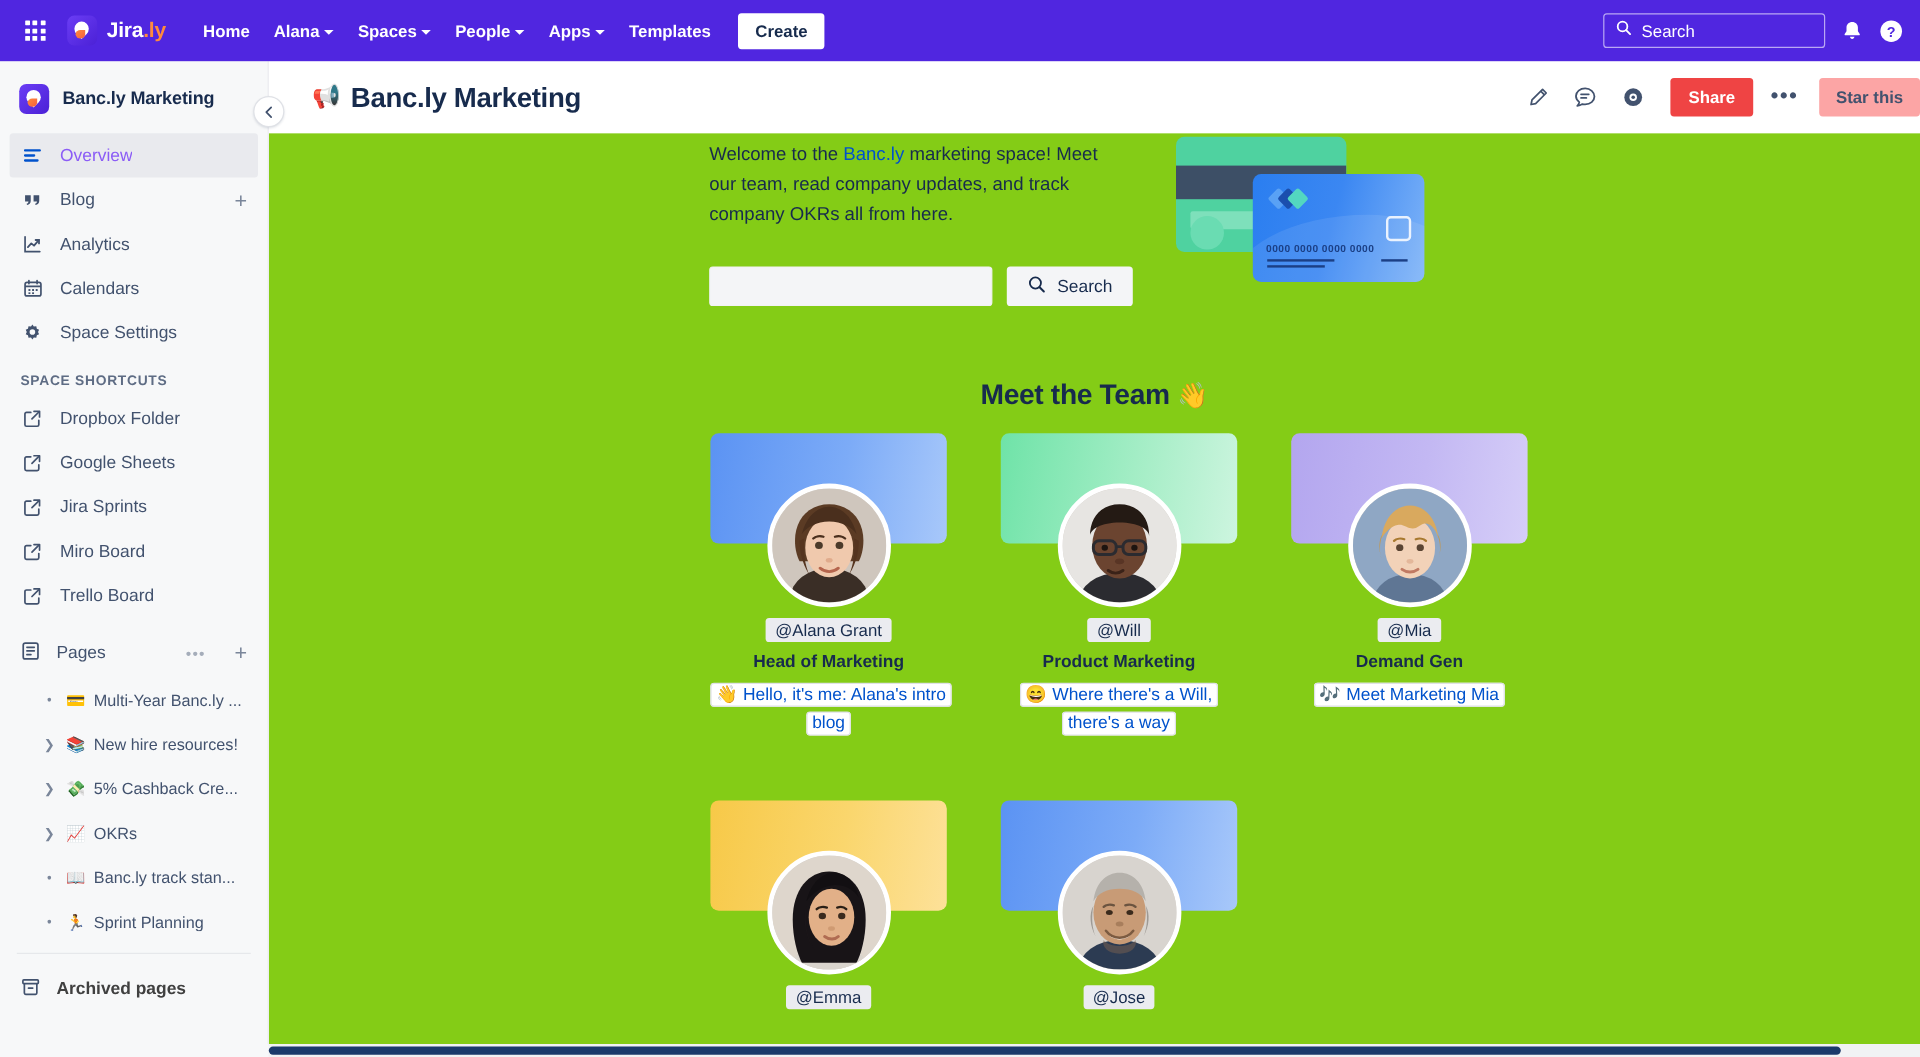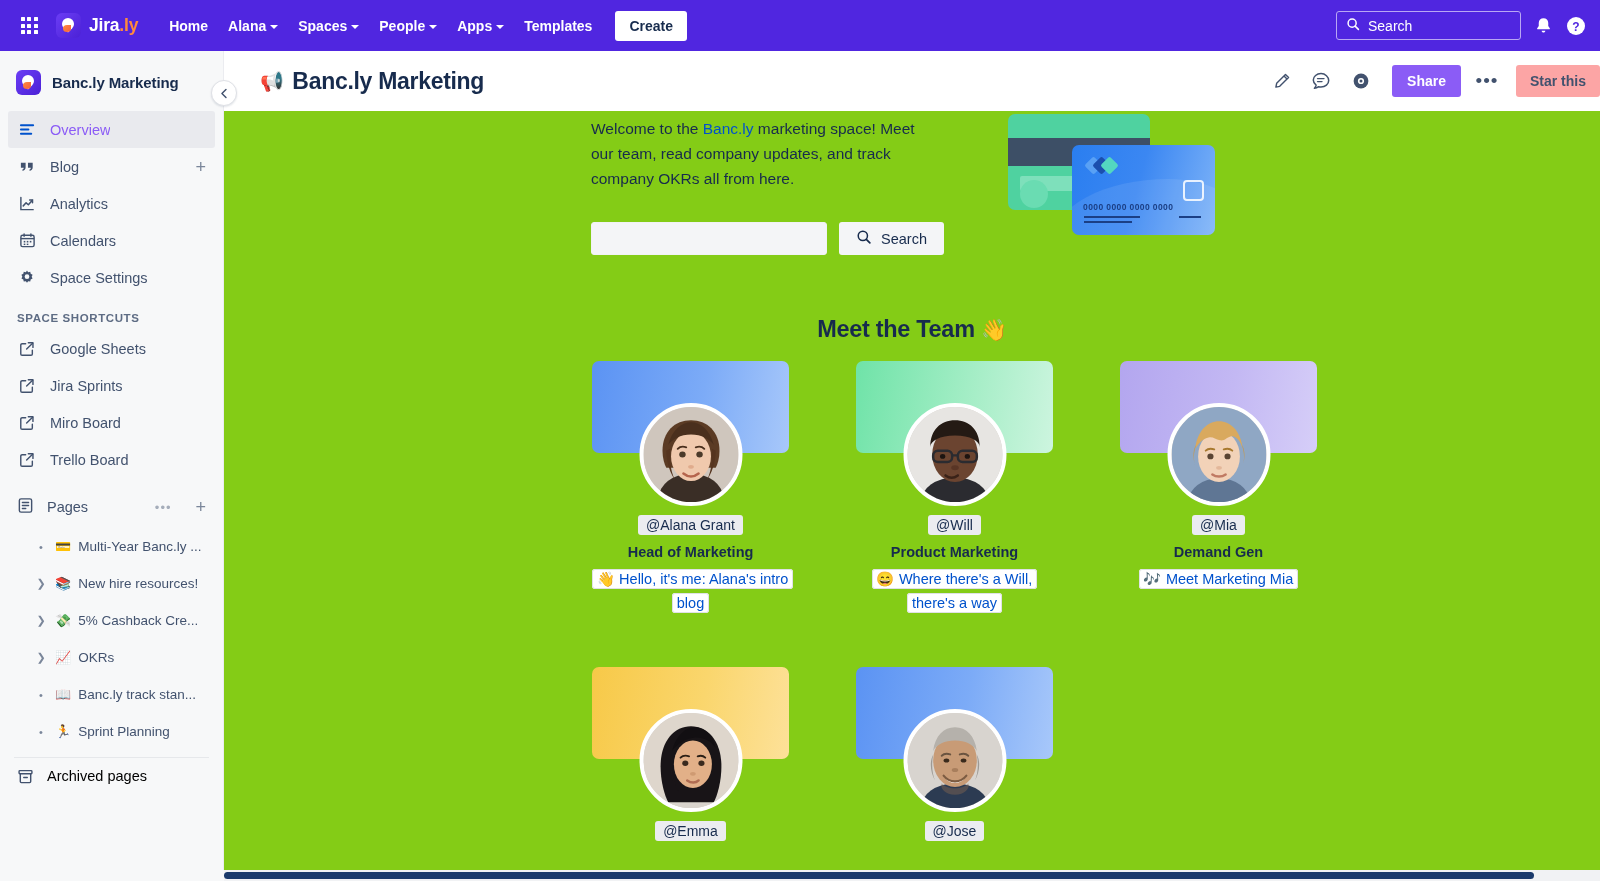"Share" .share-btn { background: #8b5cf6 -> #ef4444 }
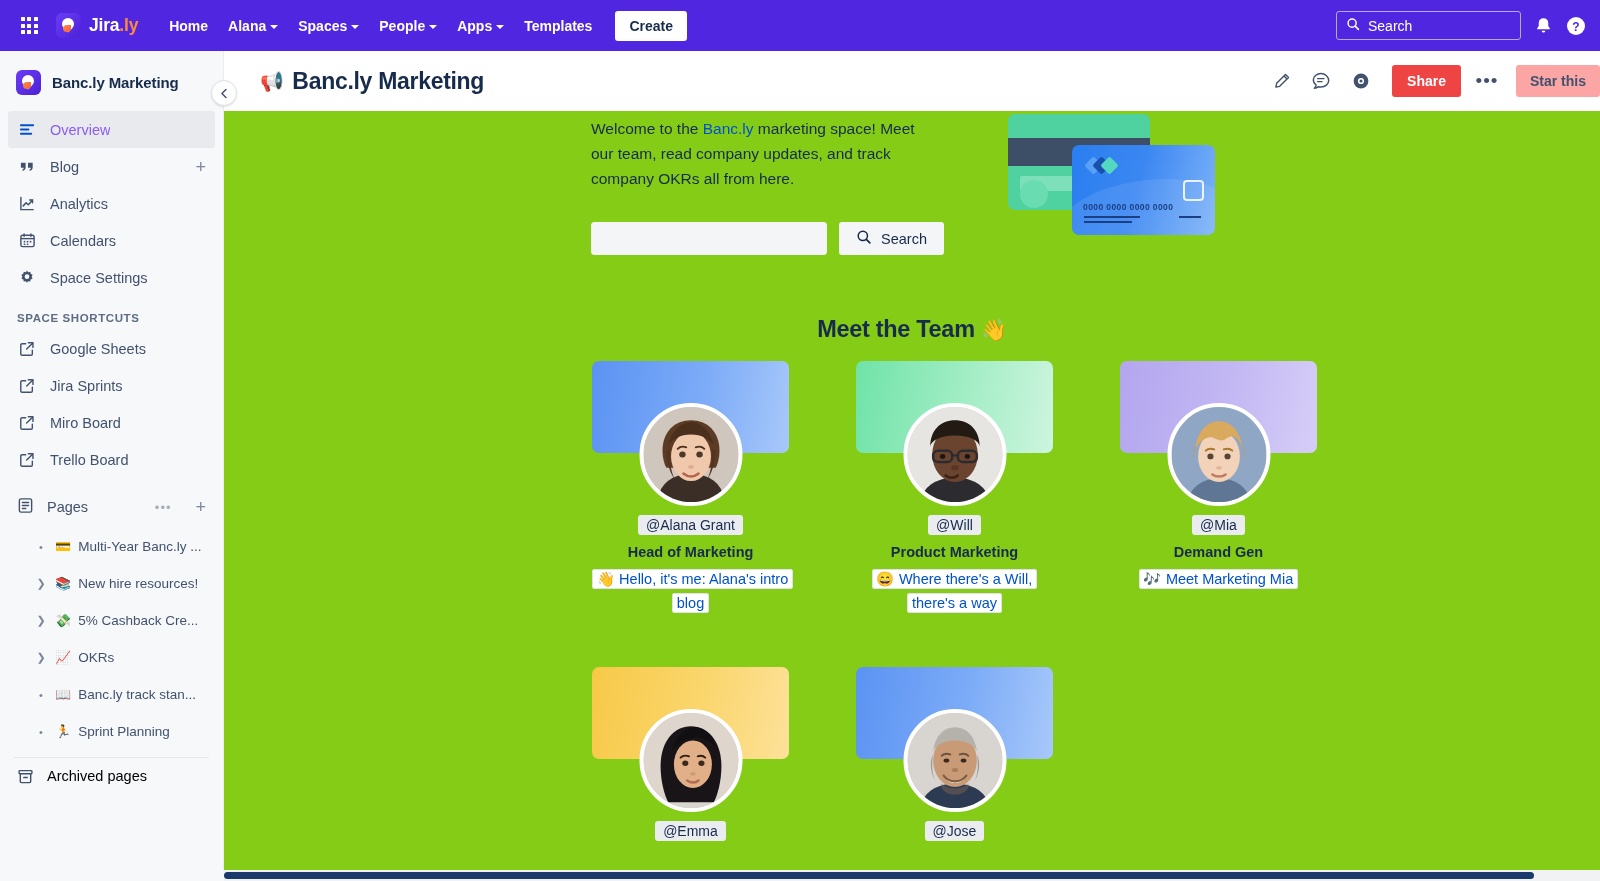"0000 0000 0000 0000" .cards-illo { left: 784px -> 756px }
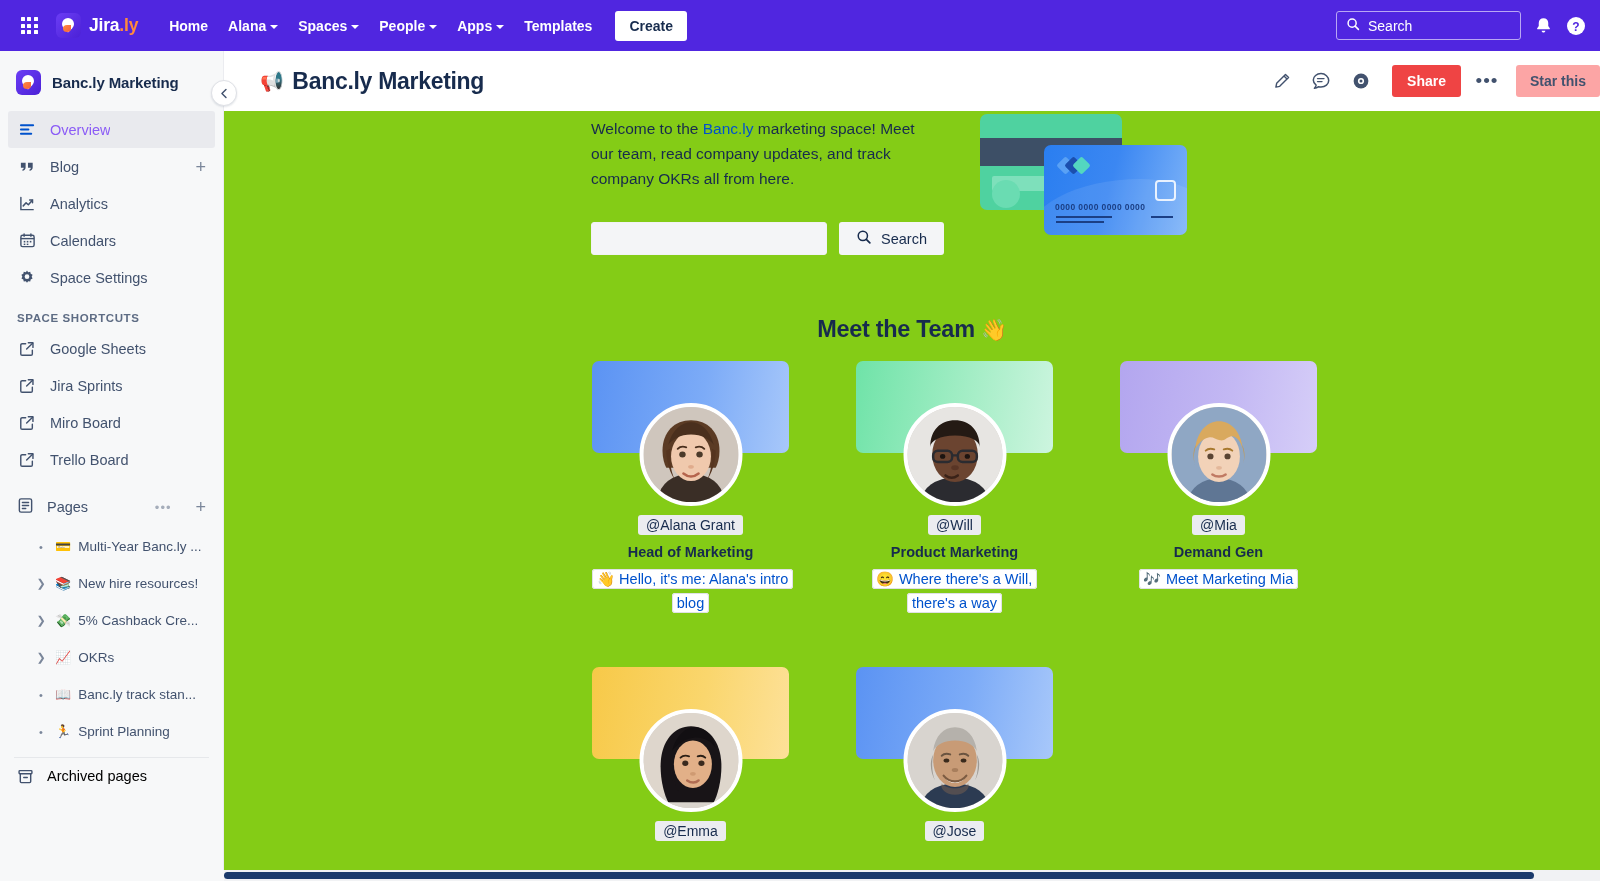"Dropbox Folder" div.snav { html: none -> <div> <span> <svg> <path></path> <path></path> <line></line> </svg> </span> <span>Dropbox Folder</span> </div> }
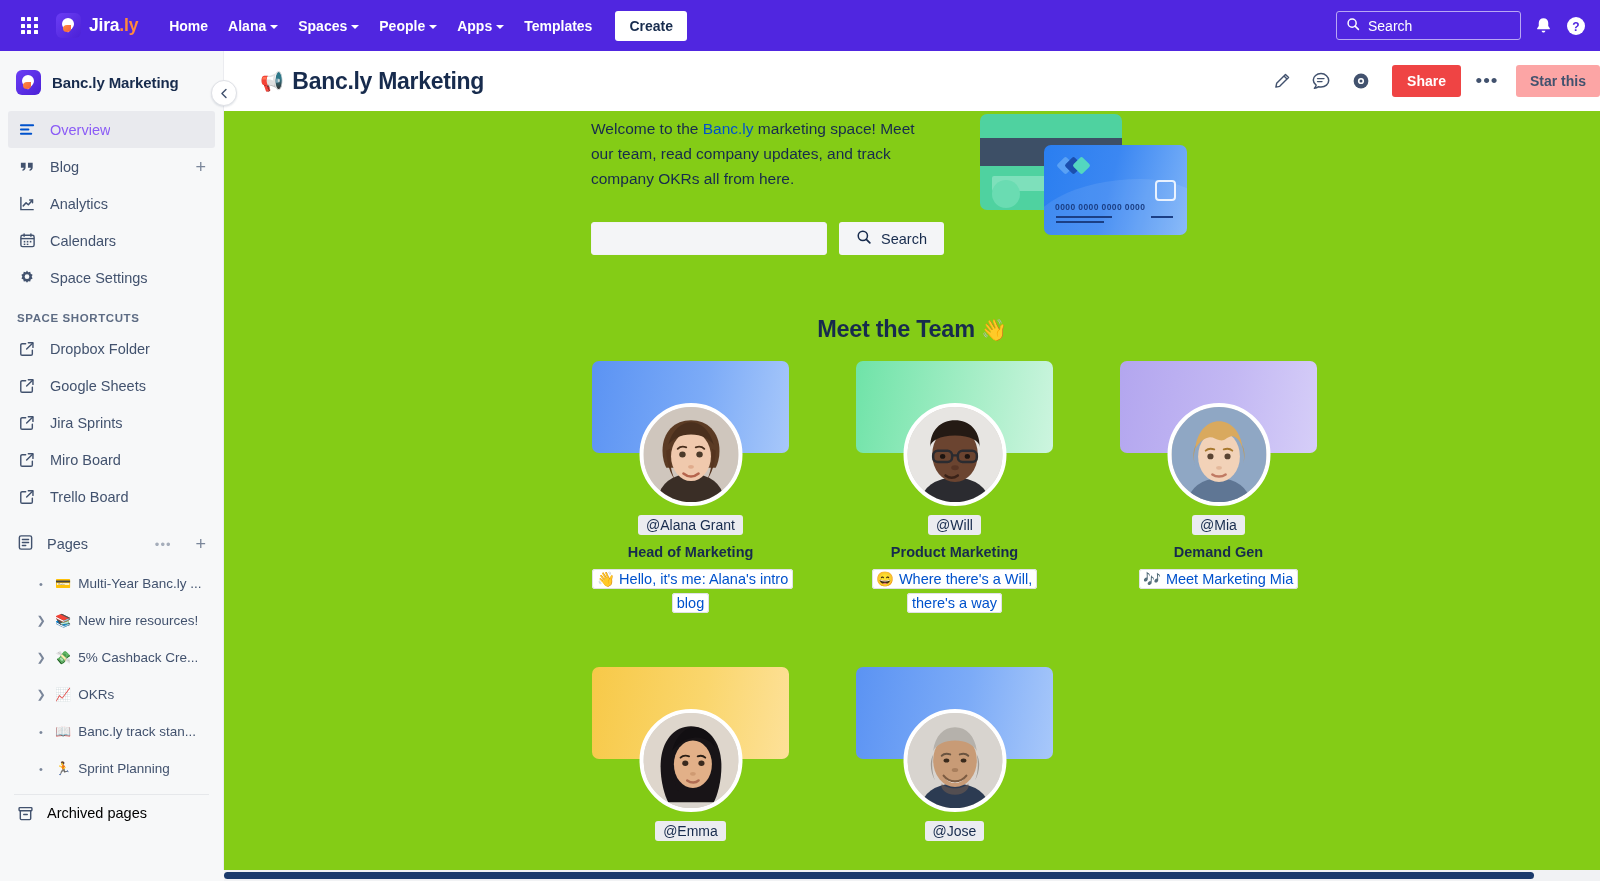"@Alana Grant" .team-row { gap: 67px -> 45px }
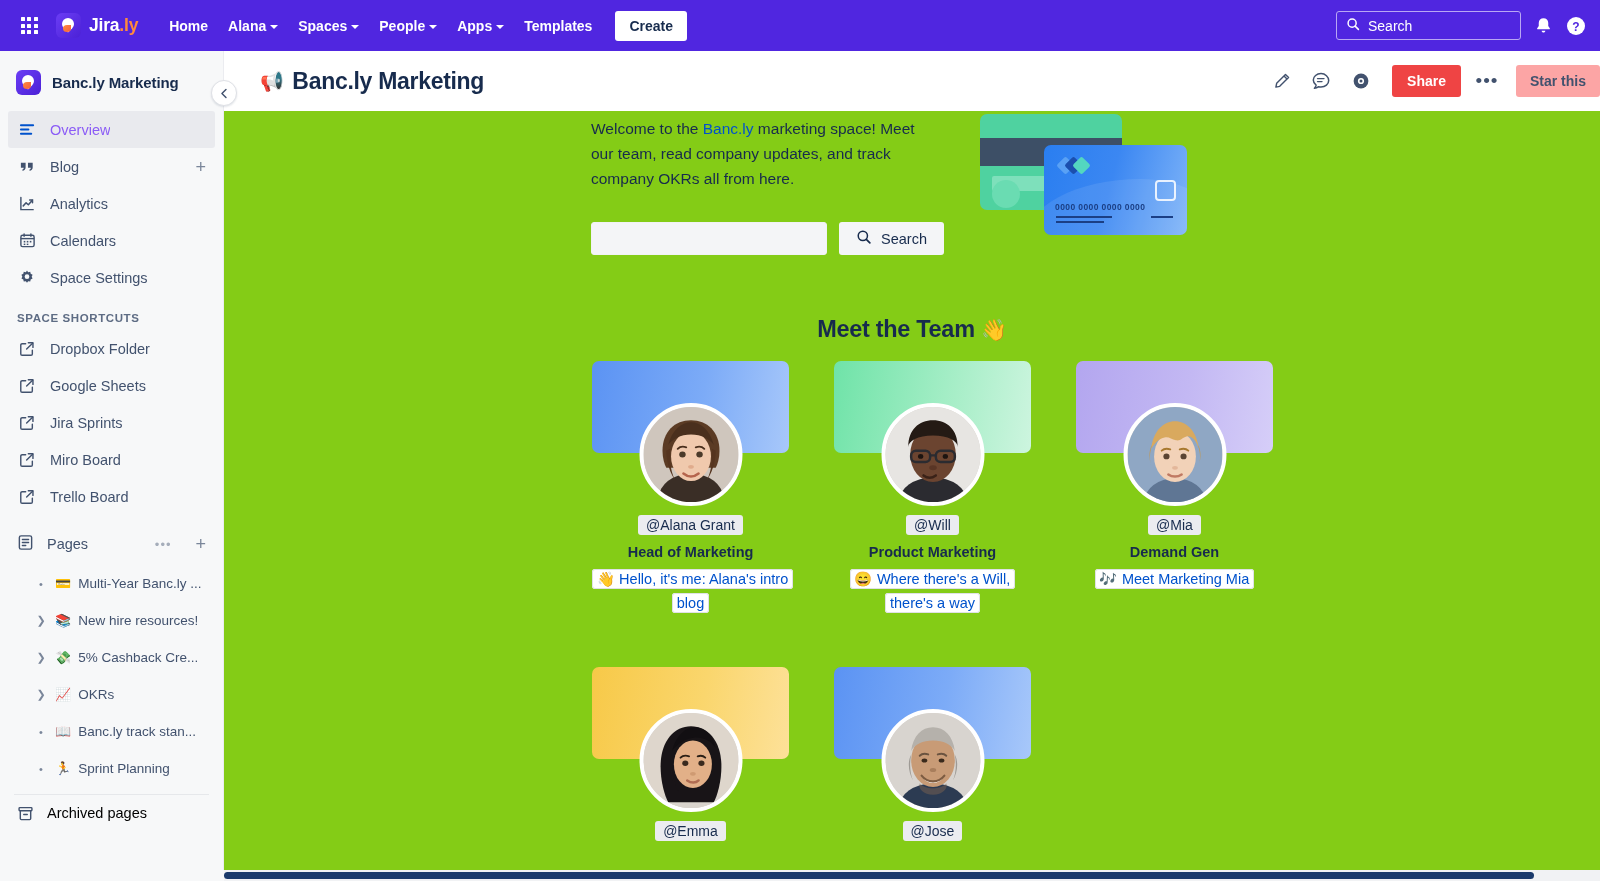"Archived pages" .archived { align-items: none -> center; color: #000000 -> #404040; font-weight: none -> bold }
